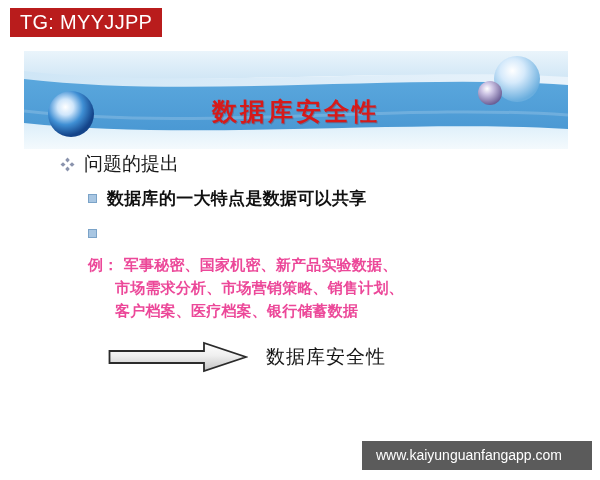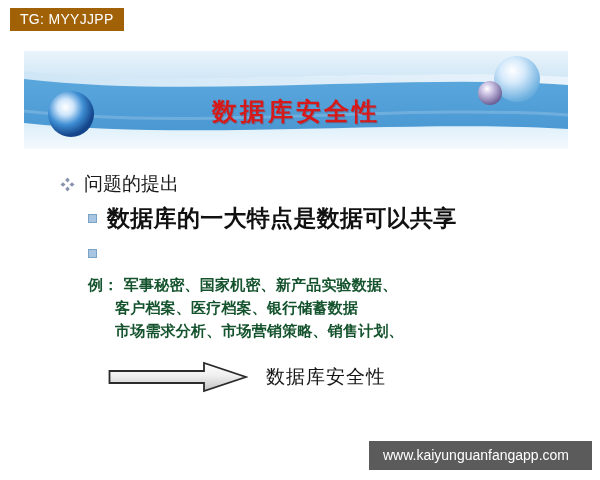"TG: MYYJJPP" #tg-tag { background: #a16207 -> #b91c1c; font-size: 14px -> 20px }
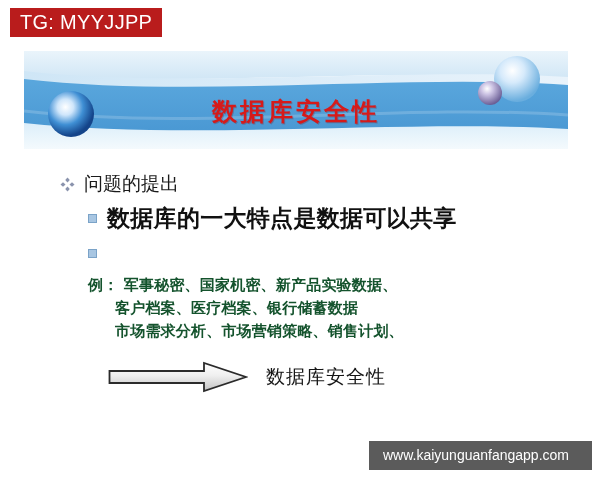"问题的提出" #content { margin-top: 20px -> none }
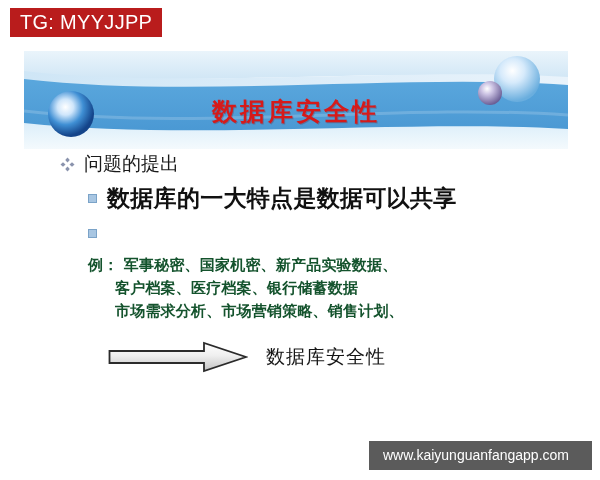"数据库的一大特点是数据可以共享" .lvl2 .lvl2-text { font-size: 23px -> 17px }
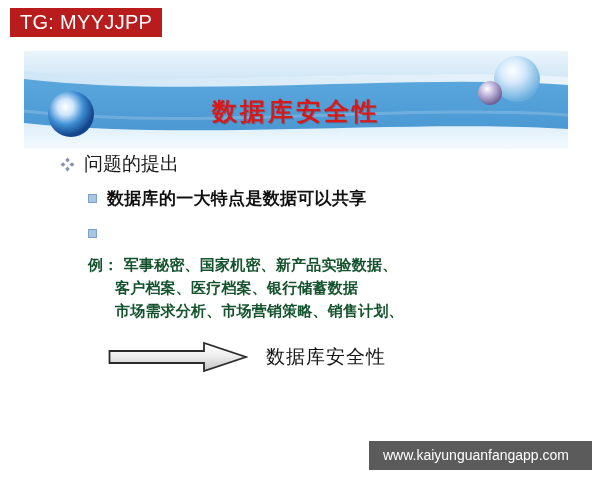"例： 军事秘密、国家机密、新产品实验数据、" #example-block { color: #14532d -> #ec4899 }
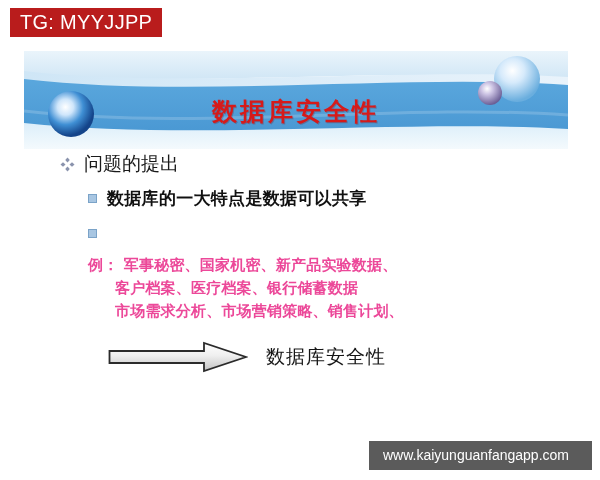"客户档案、医疗档案、银行储蓄数据" div.ex-line { order: before "市场需求分析、市场营销策略、销售计划、" -> after "市场需求分析、市场营销策略、销售计划、" }
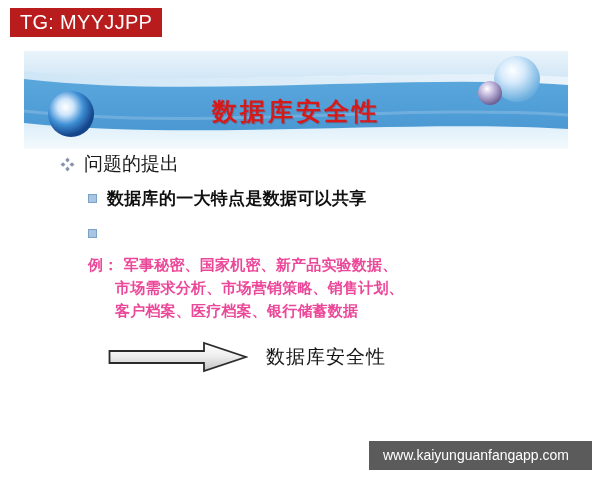"www.kaiyunguanfangapp.com" #footer-watermark { padding: 7px 23px 8px 14px -> 7px 30px 8px 14px }
